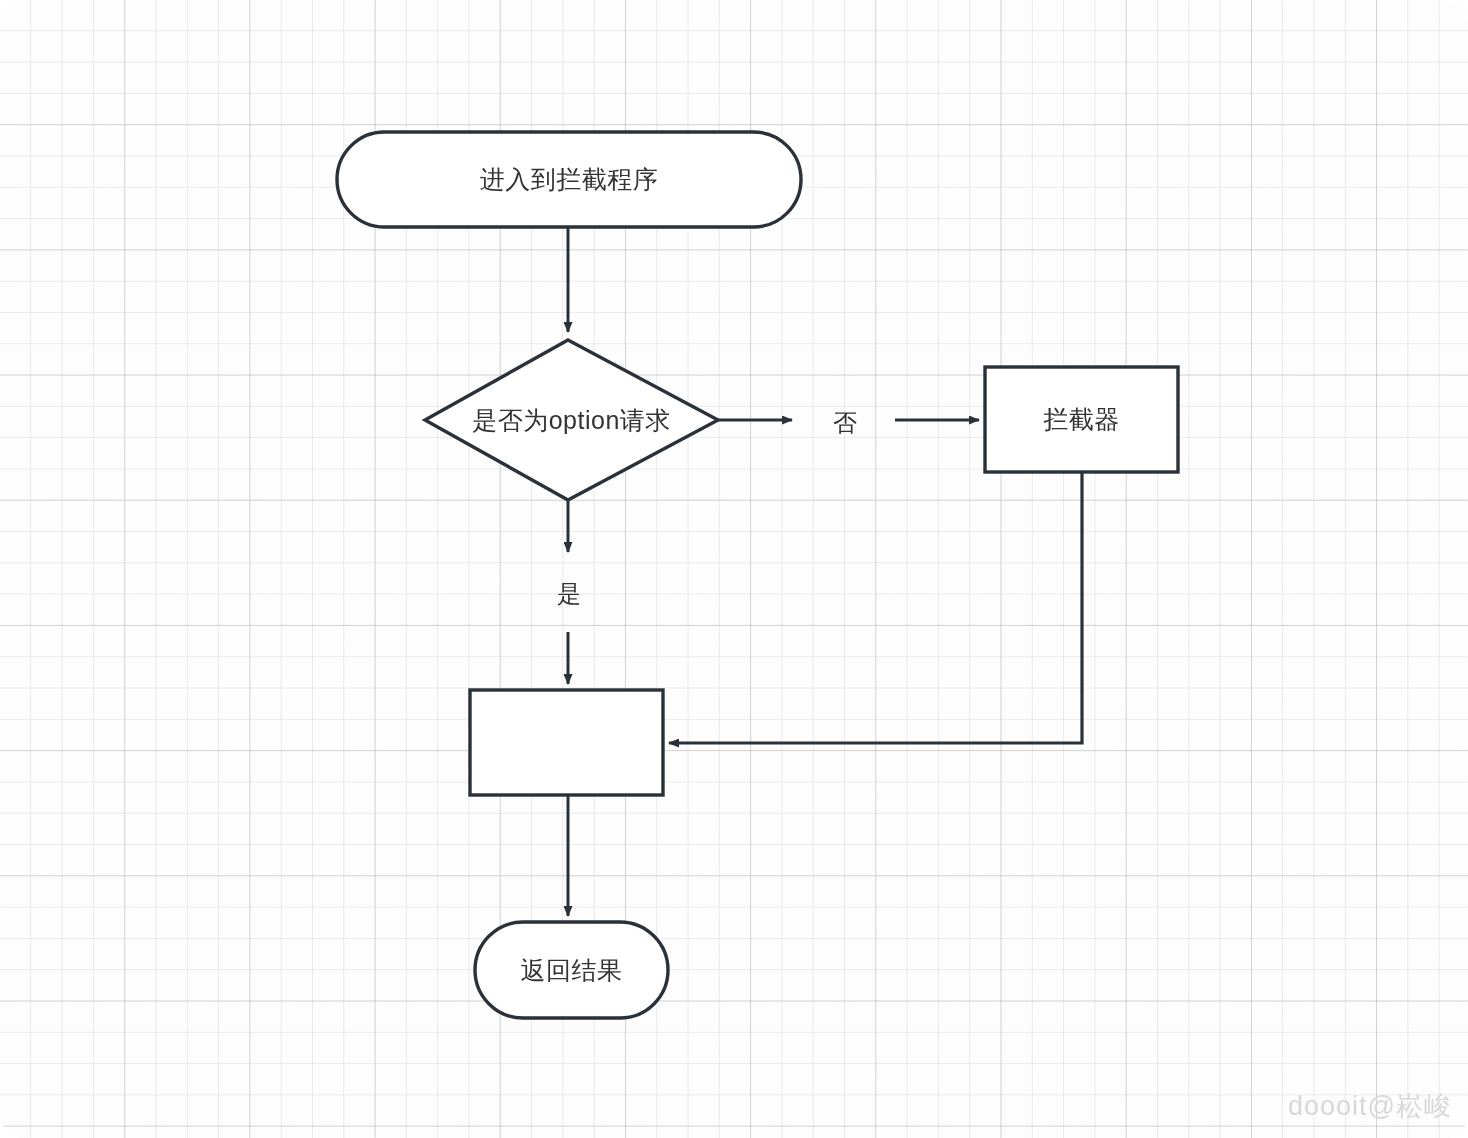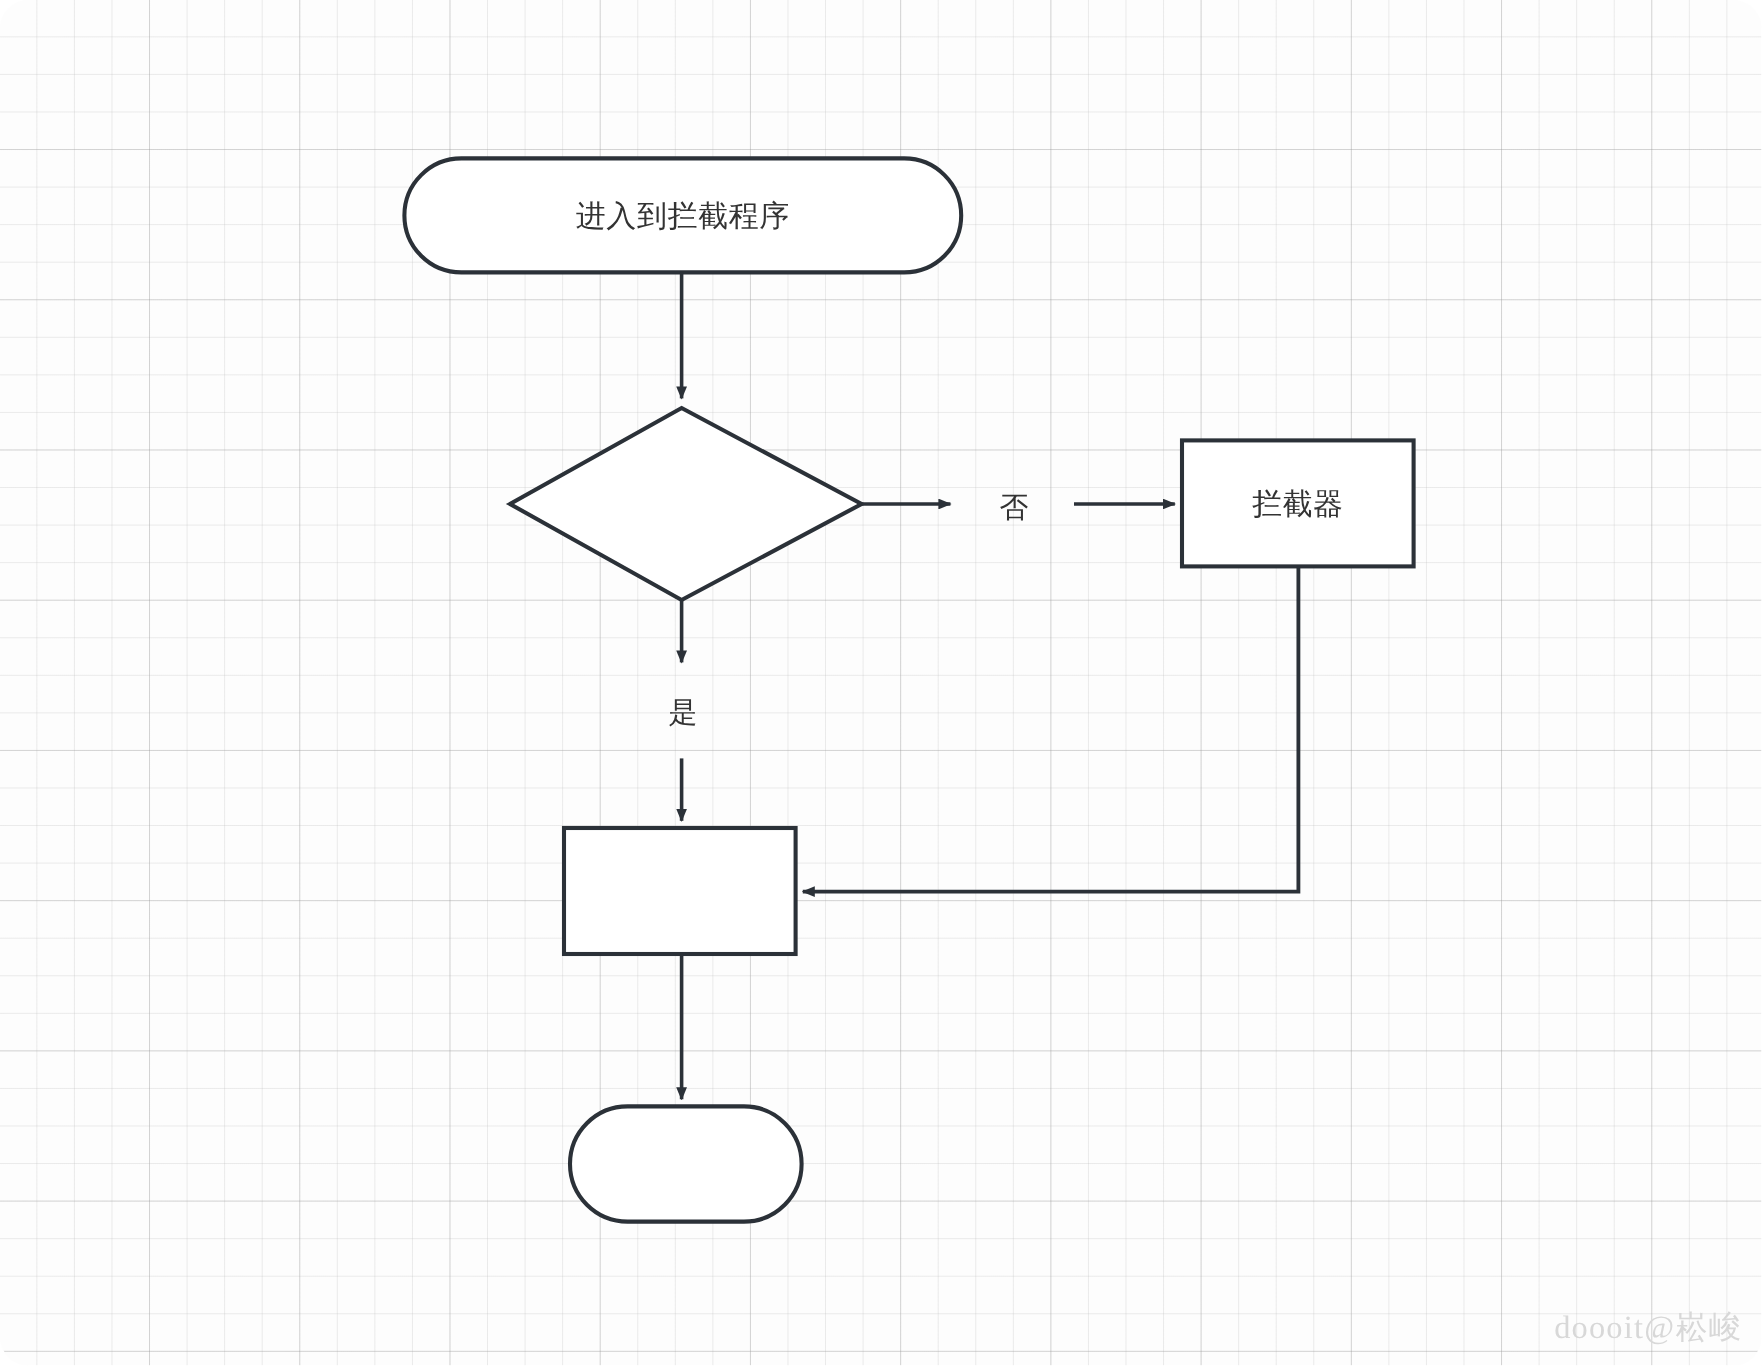"是否为option请求" div.node-label { html: none -> <div> <span>是否为option请求</span> </div> }
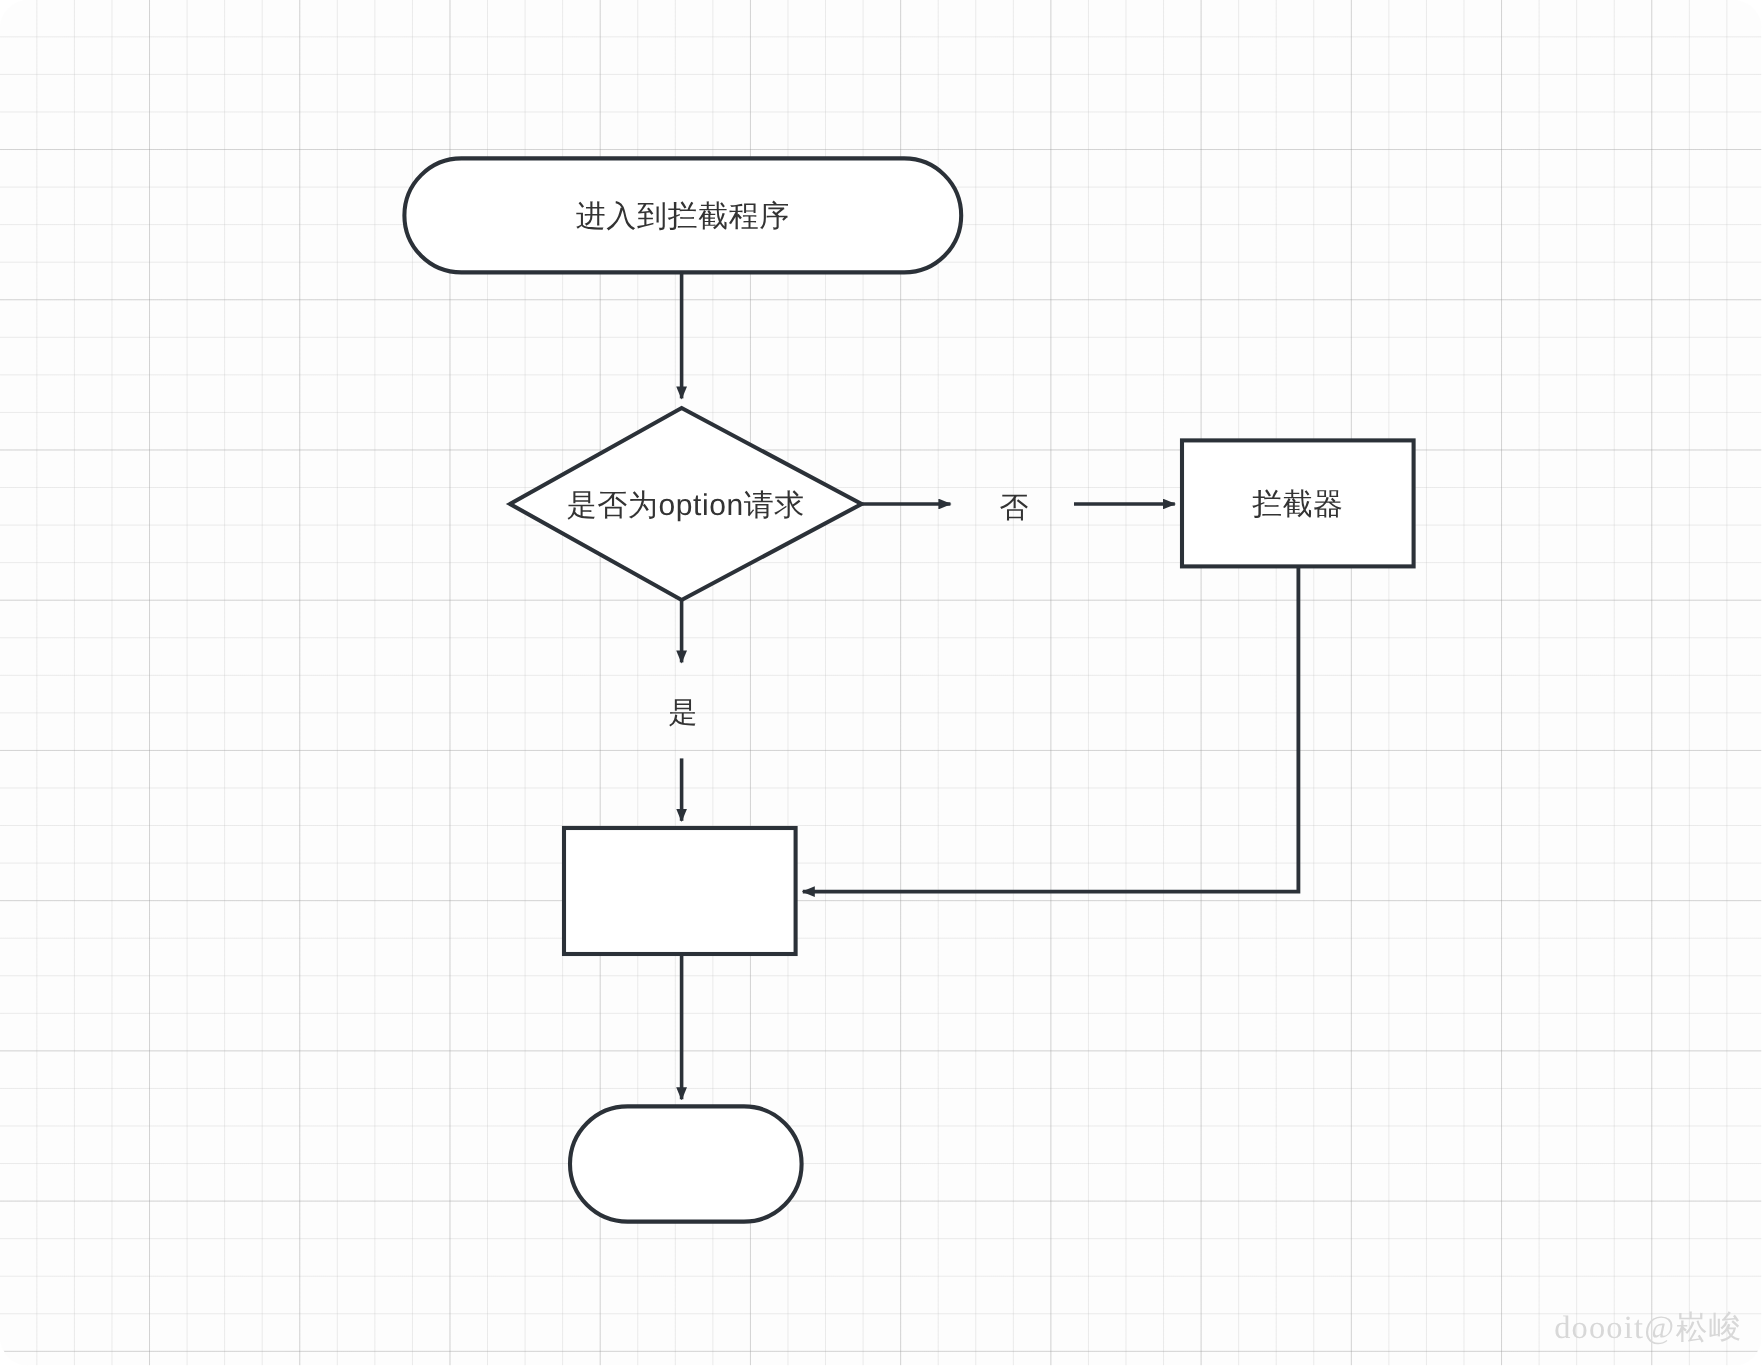"返回结果" div.node-label { html: none -> <div> <span>返回结果</span> </div> }
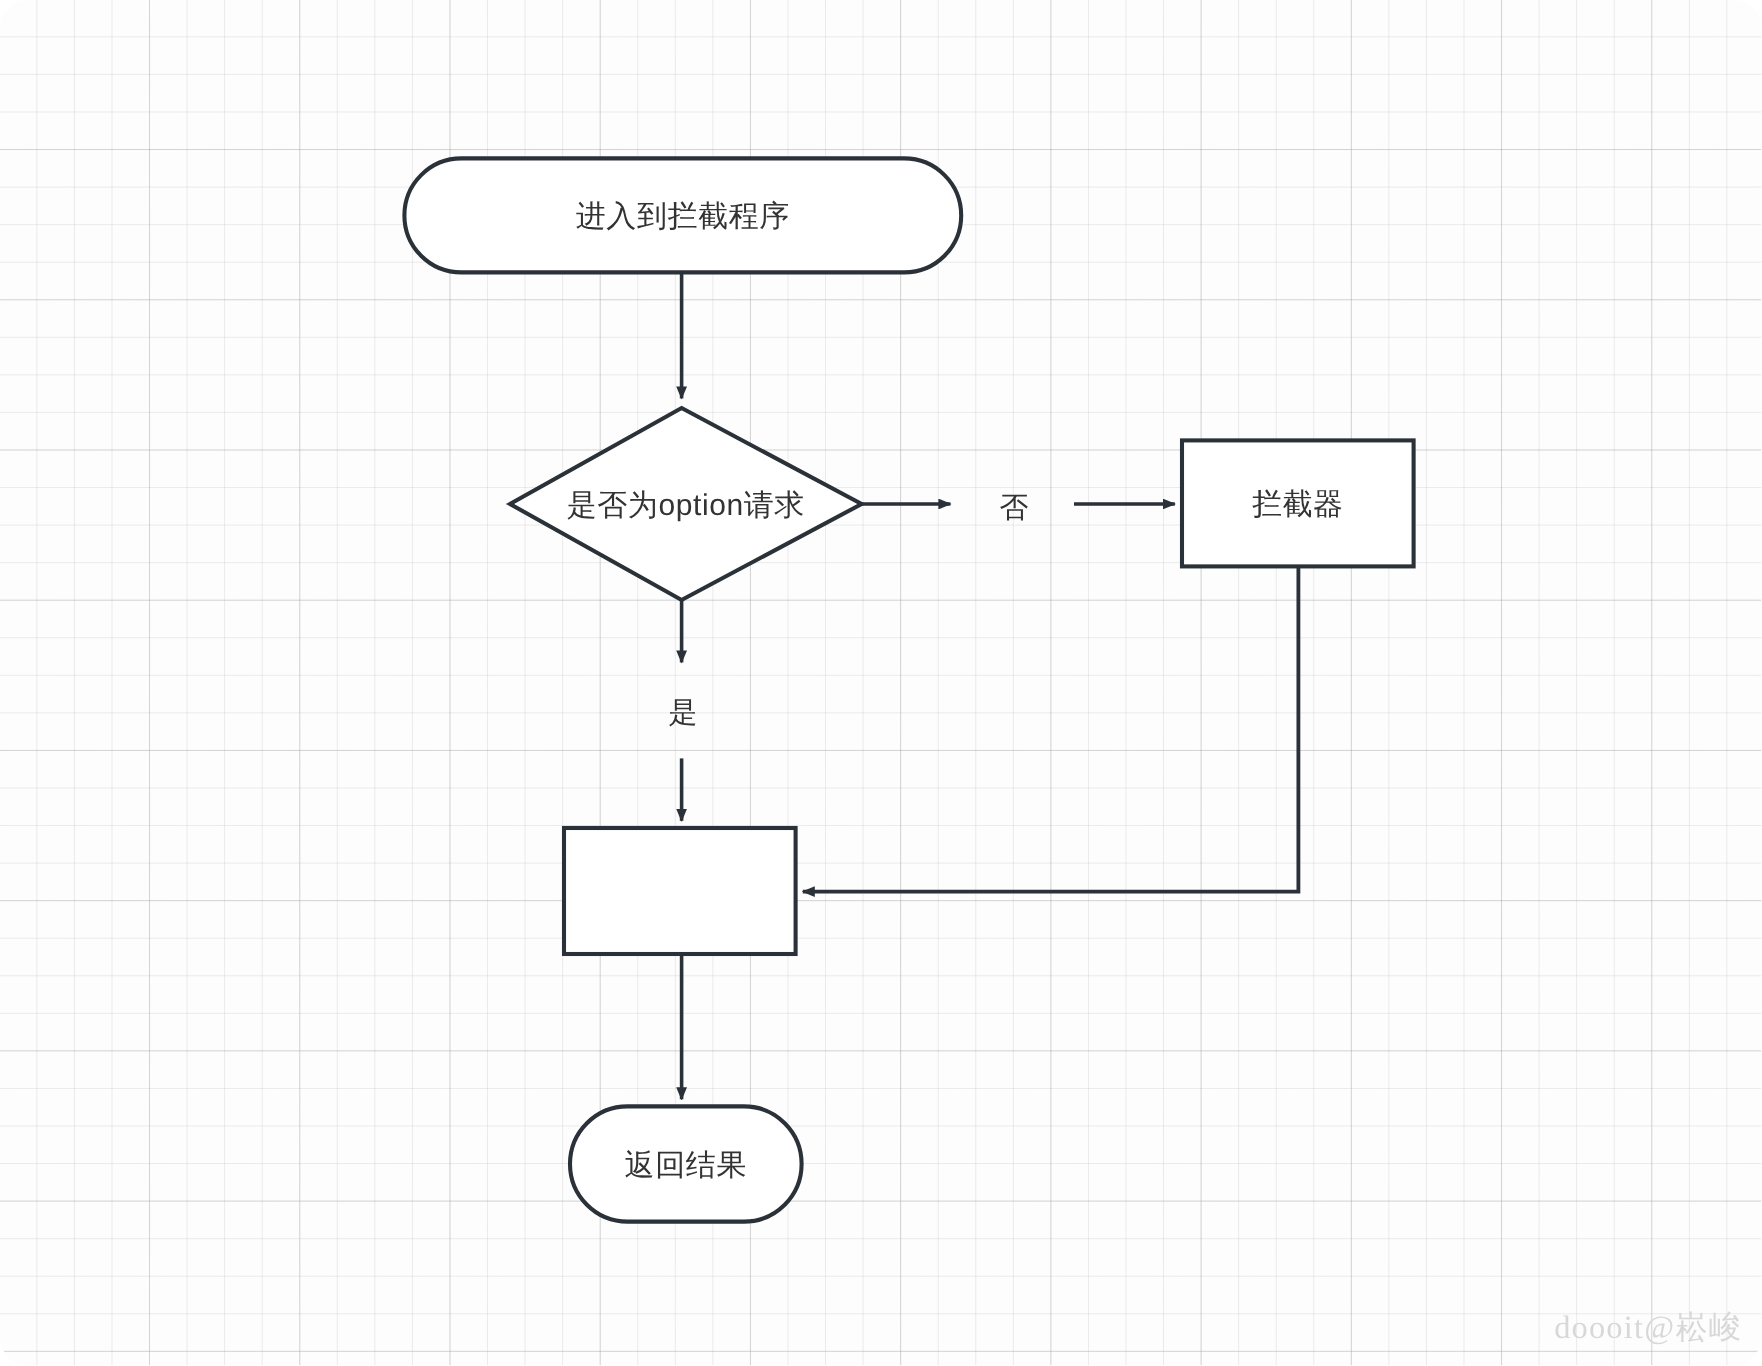"doooit@崧峻" .watermark { font-family: Liberation Serif, serif -> Liberation Sans, sans-serif }
